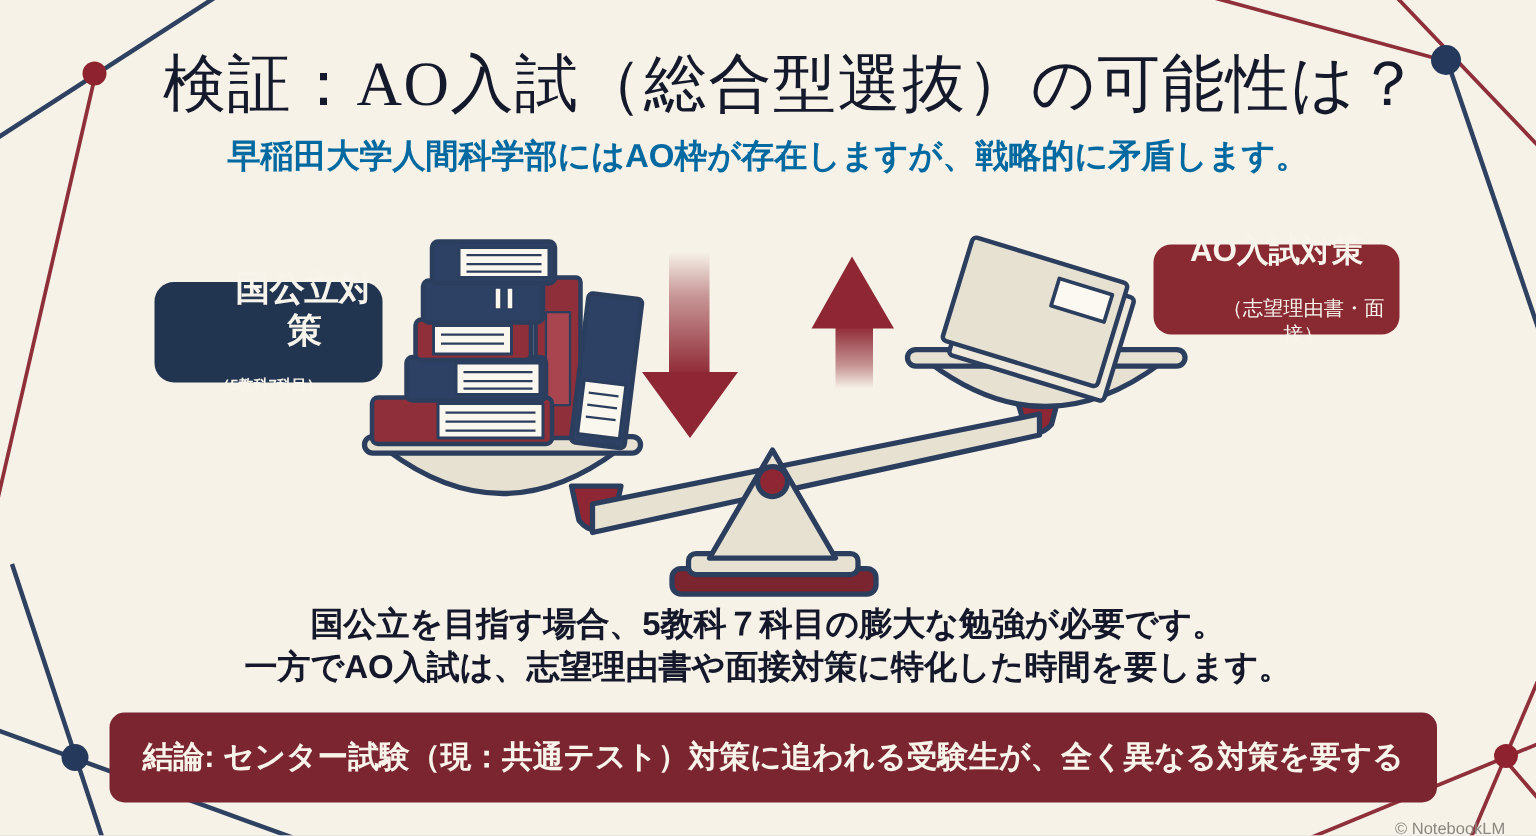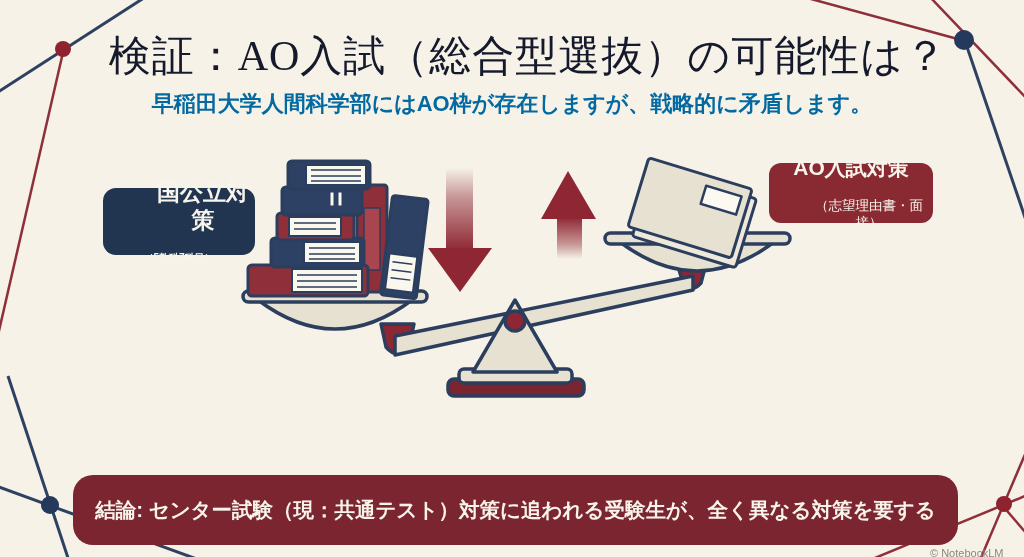"国公立を目指す場合、5教科７科目の膨大な勉強が必要です。" div.txt { html: none -> <div> <div>国公立を目指す場合、5教科７科目の膨大な勉強が必要です。</div> <div>一方でAO入試は、志望理由書や面接対策に特化した時間を要します。</div> </div> }
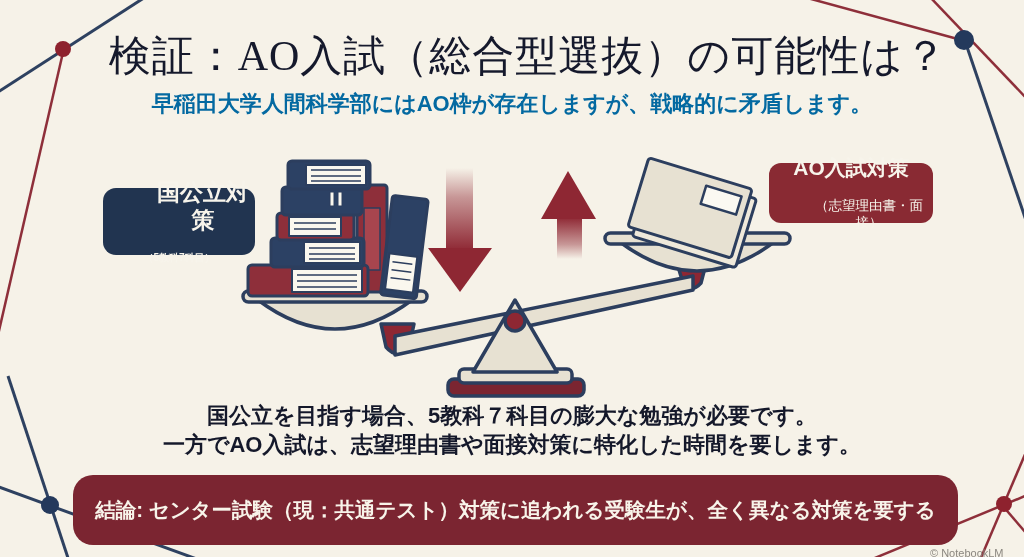"結論:" .banner { border-radius: 20px -> 10px; height: 70px -> 60px }
